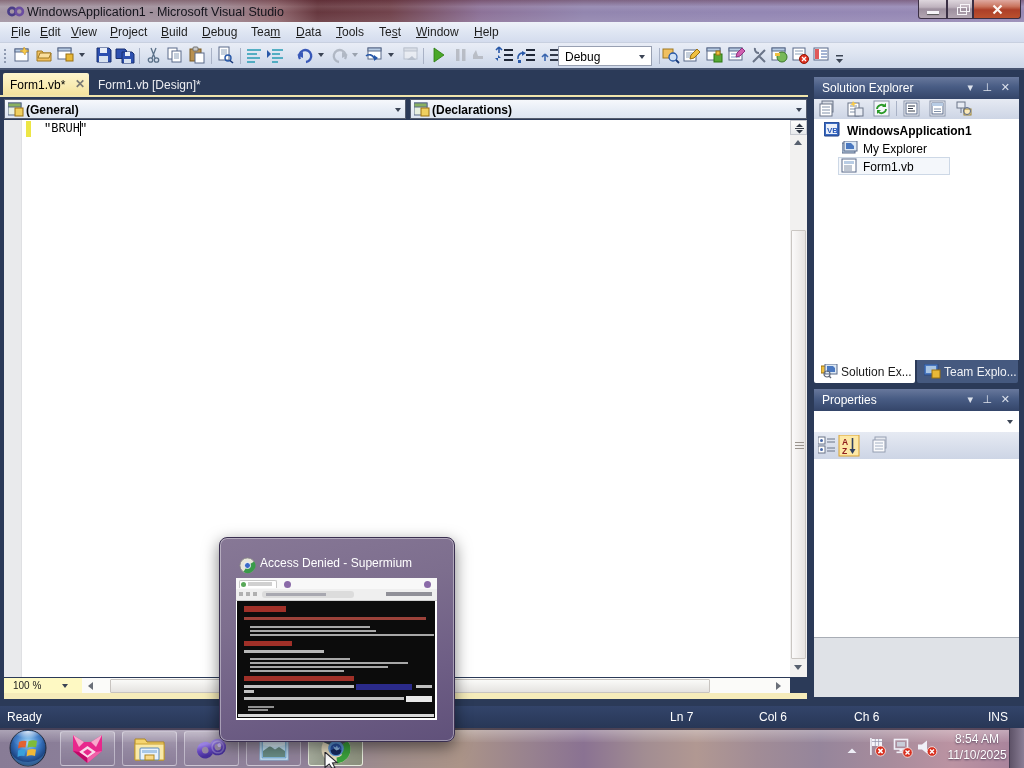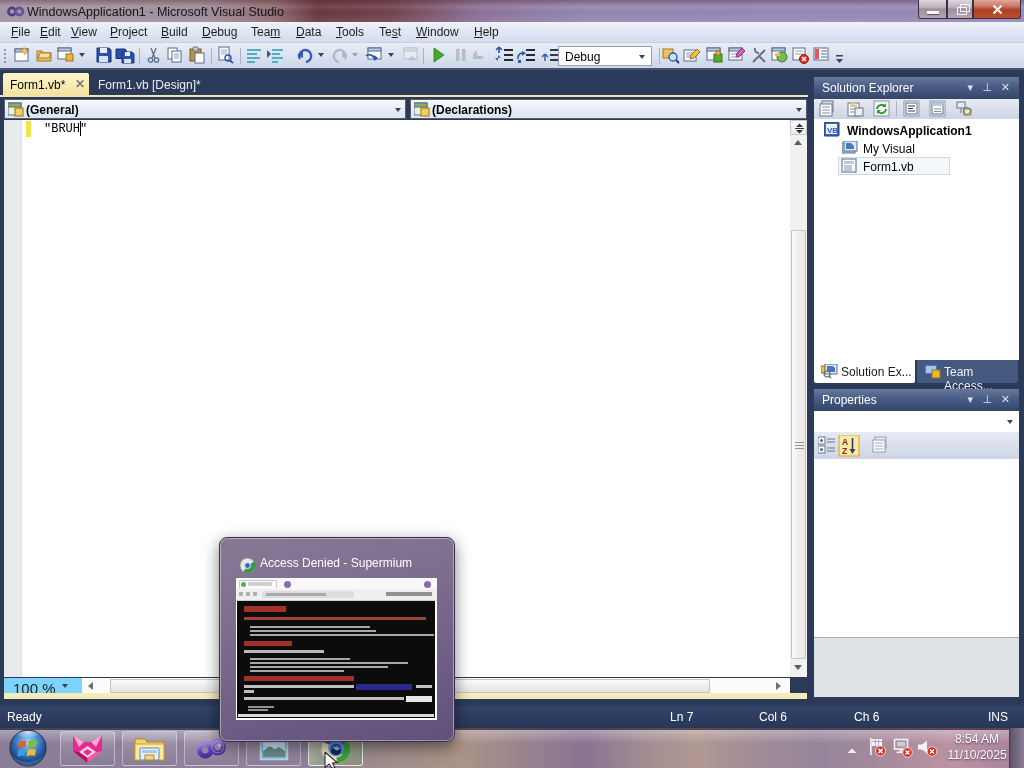"My Visual" span.trlbl { text: Visual -> Explorer }
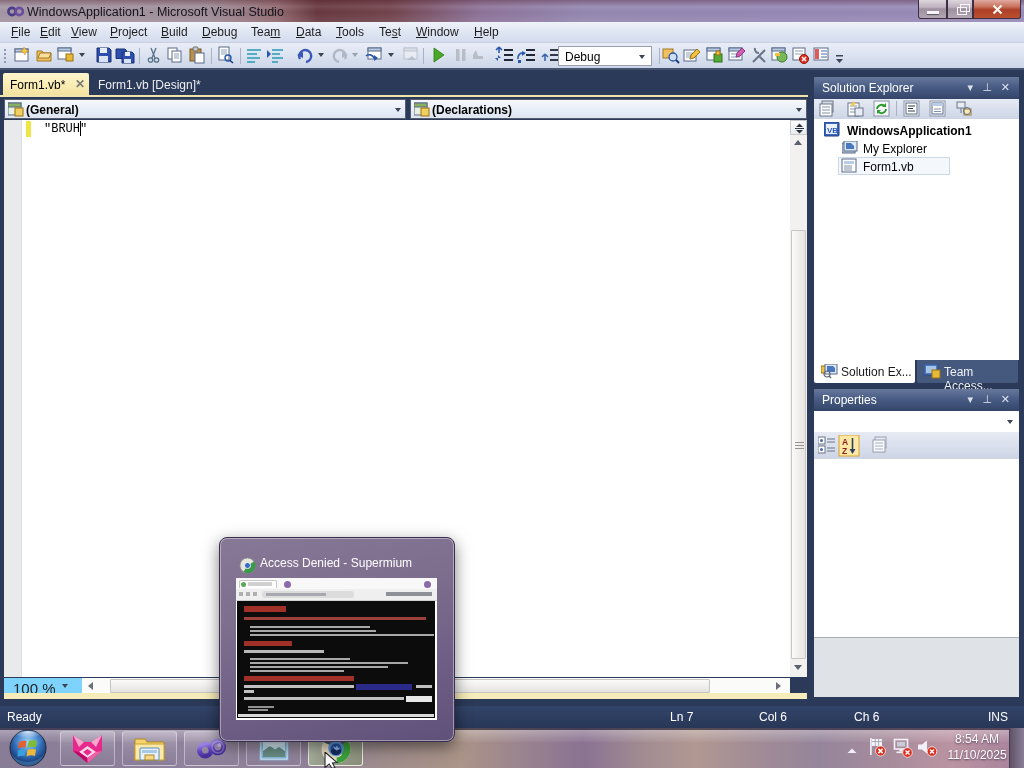"Team Access..." div { text: Access -> Explo }
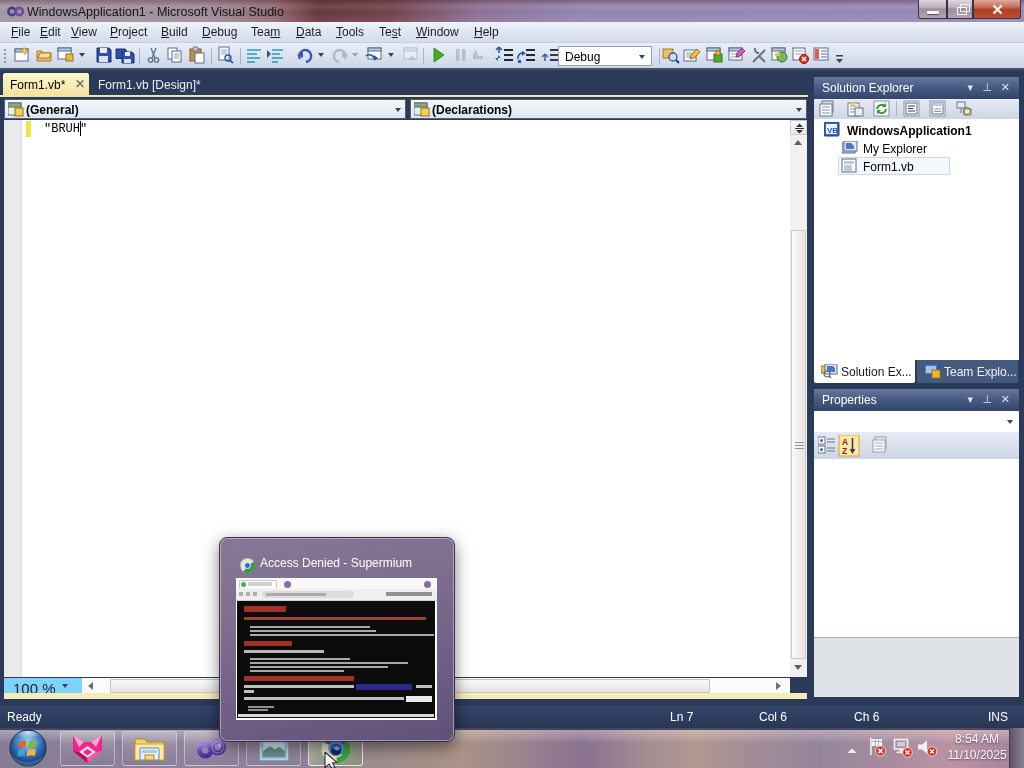"100 %" #zoombox { background: #7dd3fc -> #fef9c3; font-size: 15px -> 10px }
